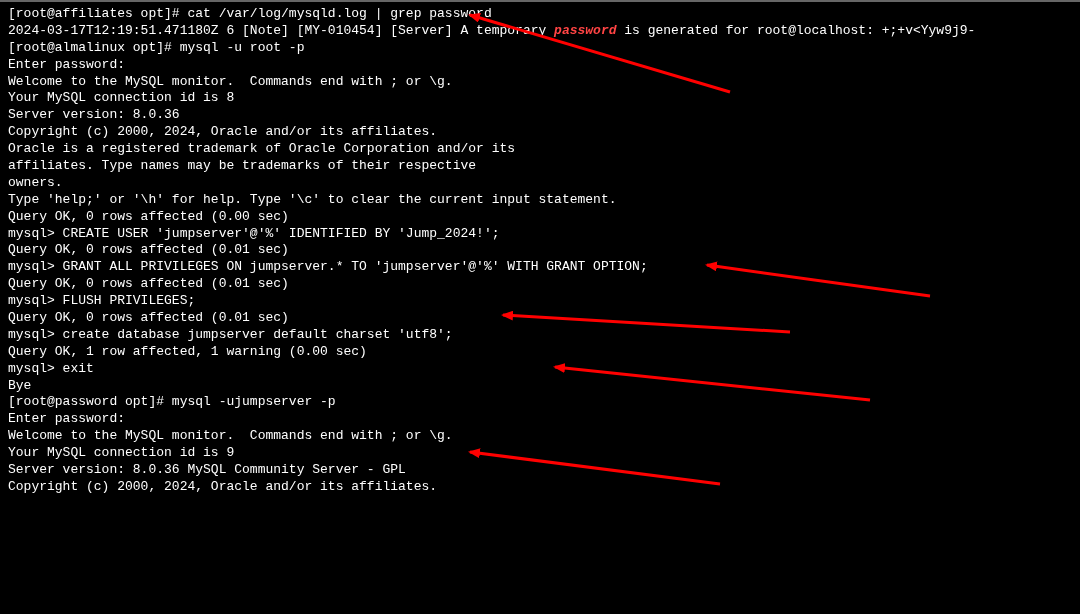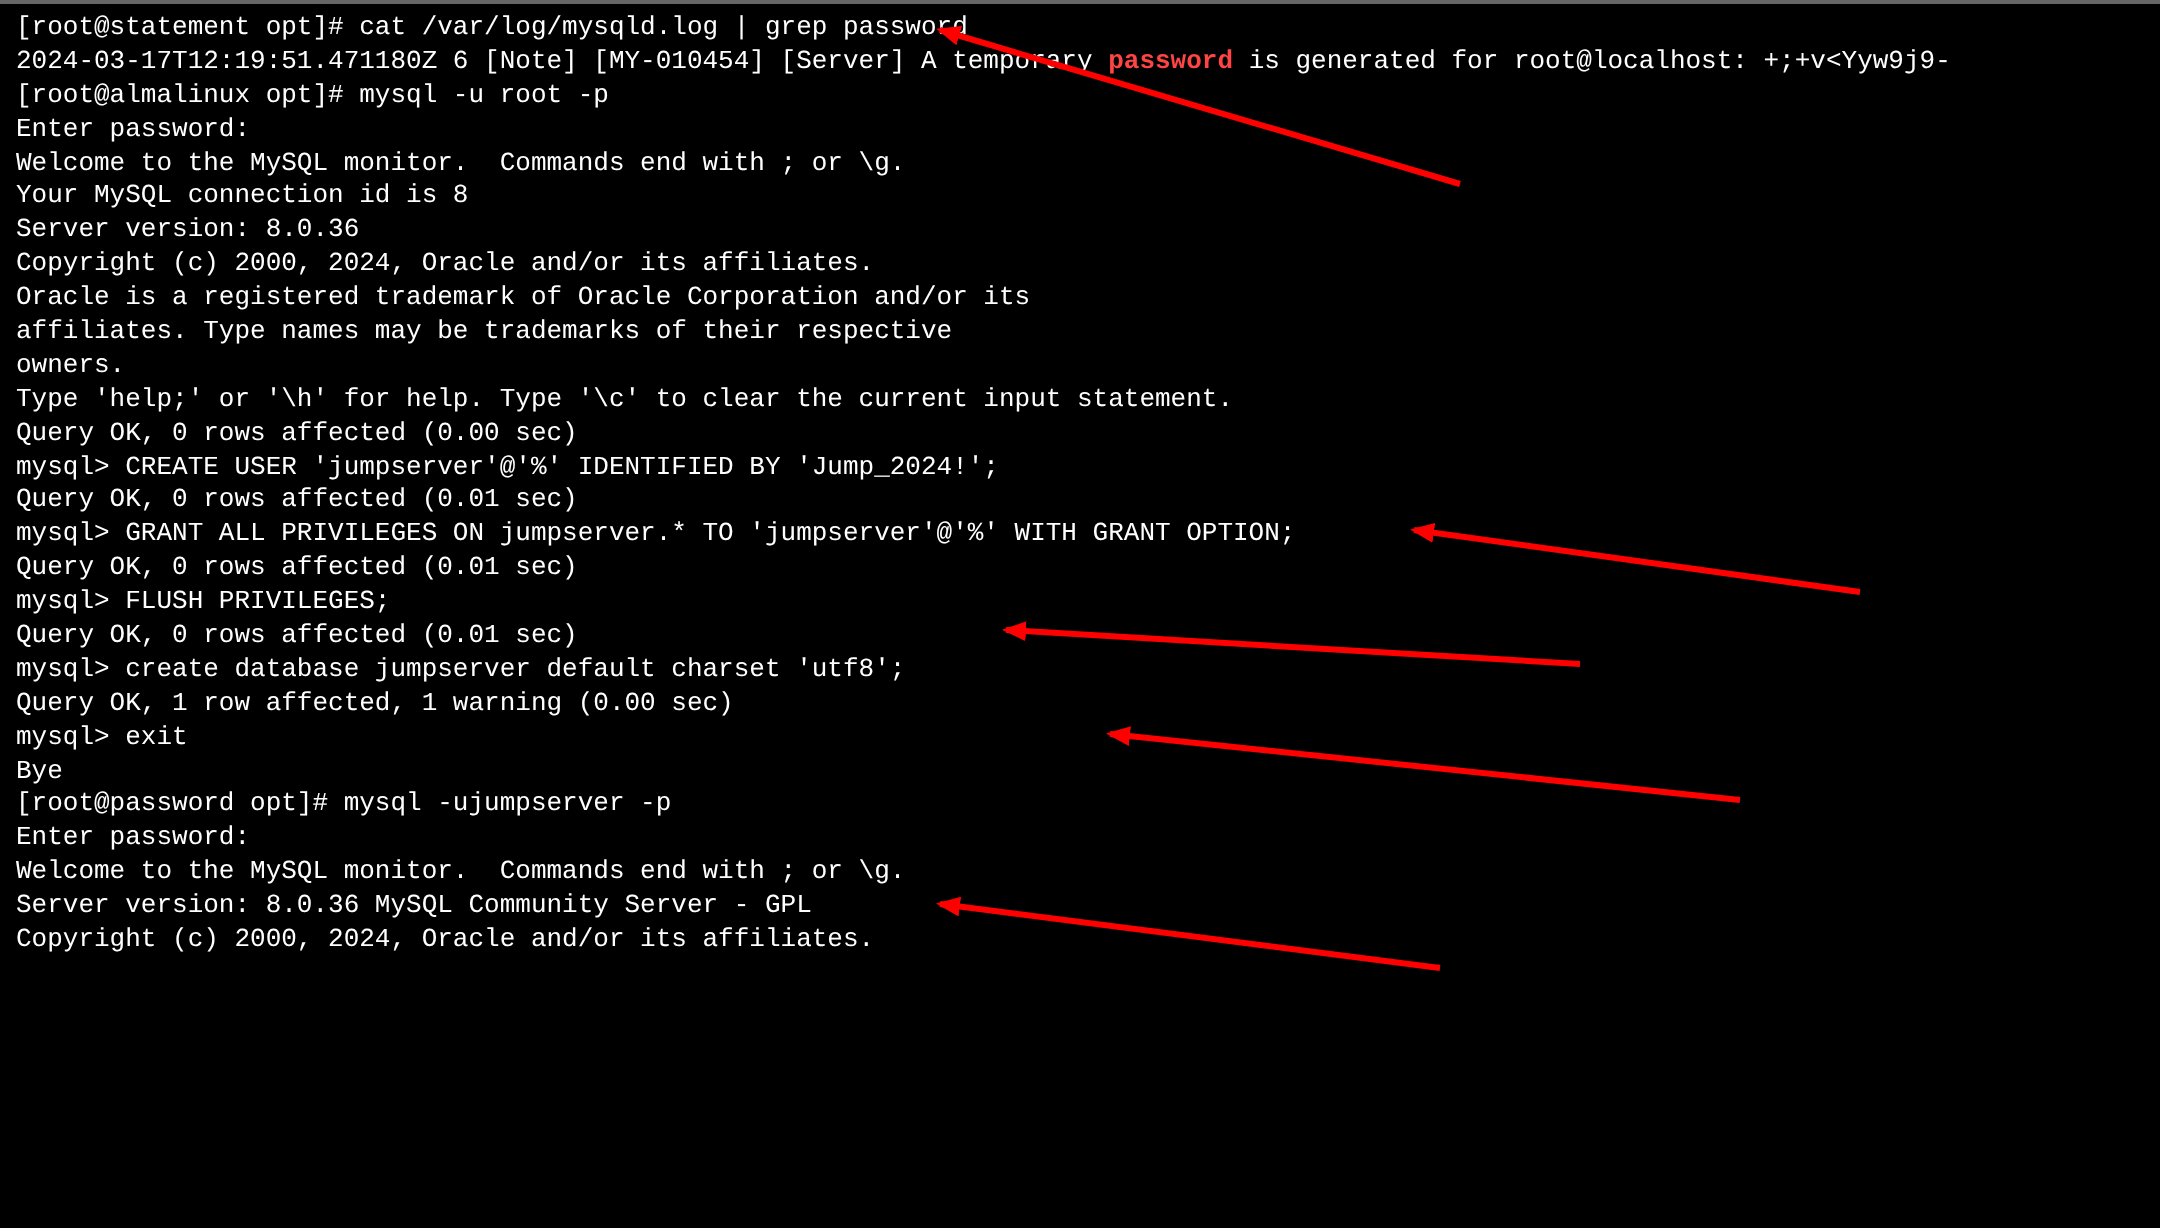"[root@statement opt]# cat" div.line { text: root@statement -> root@affiliates }
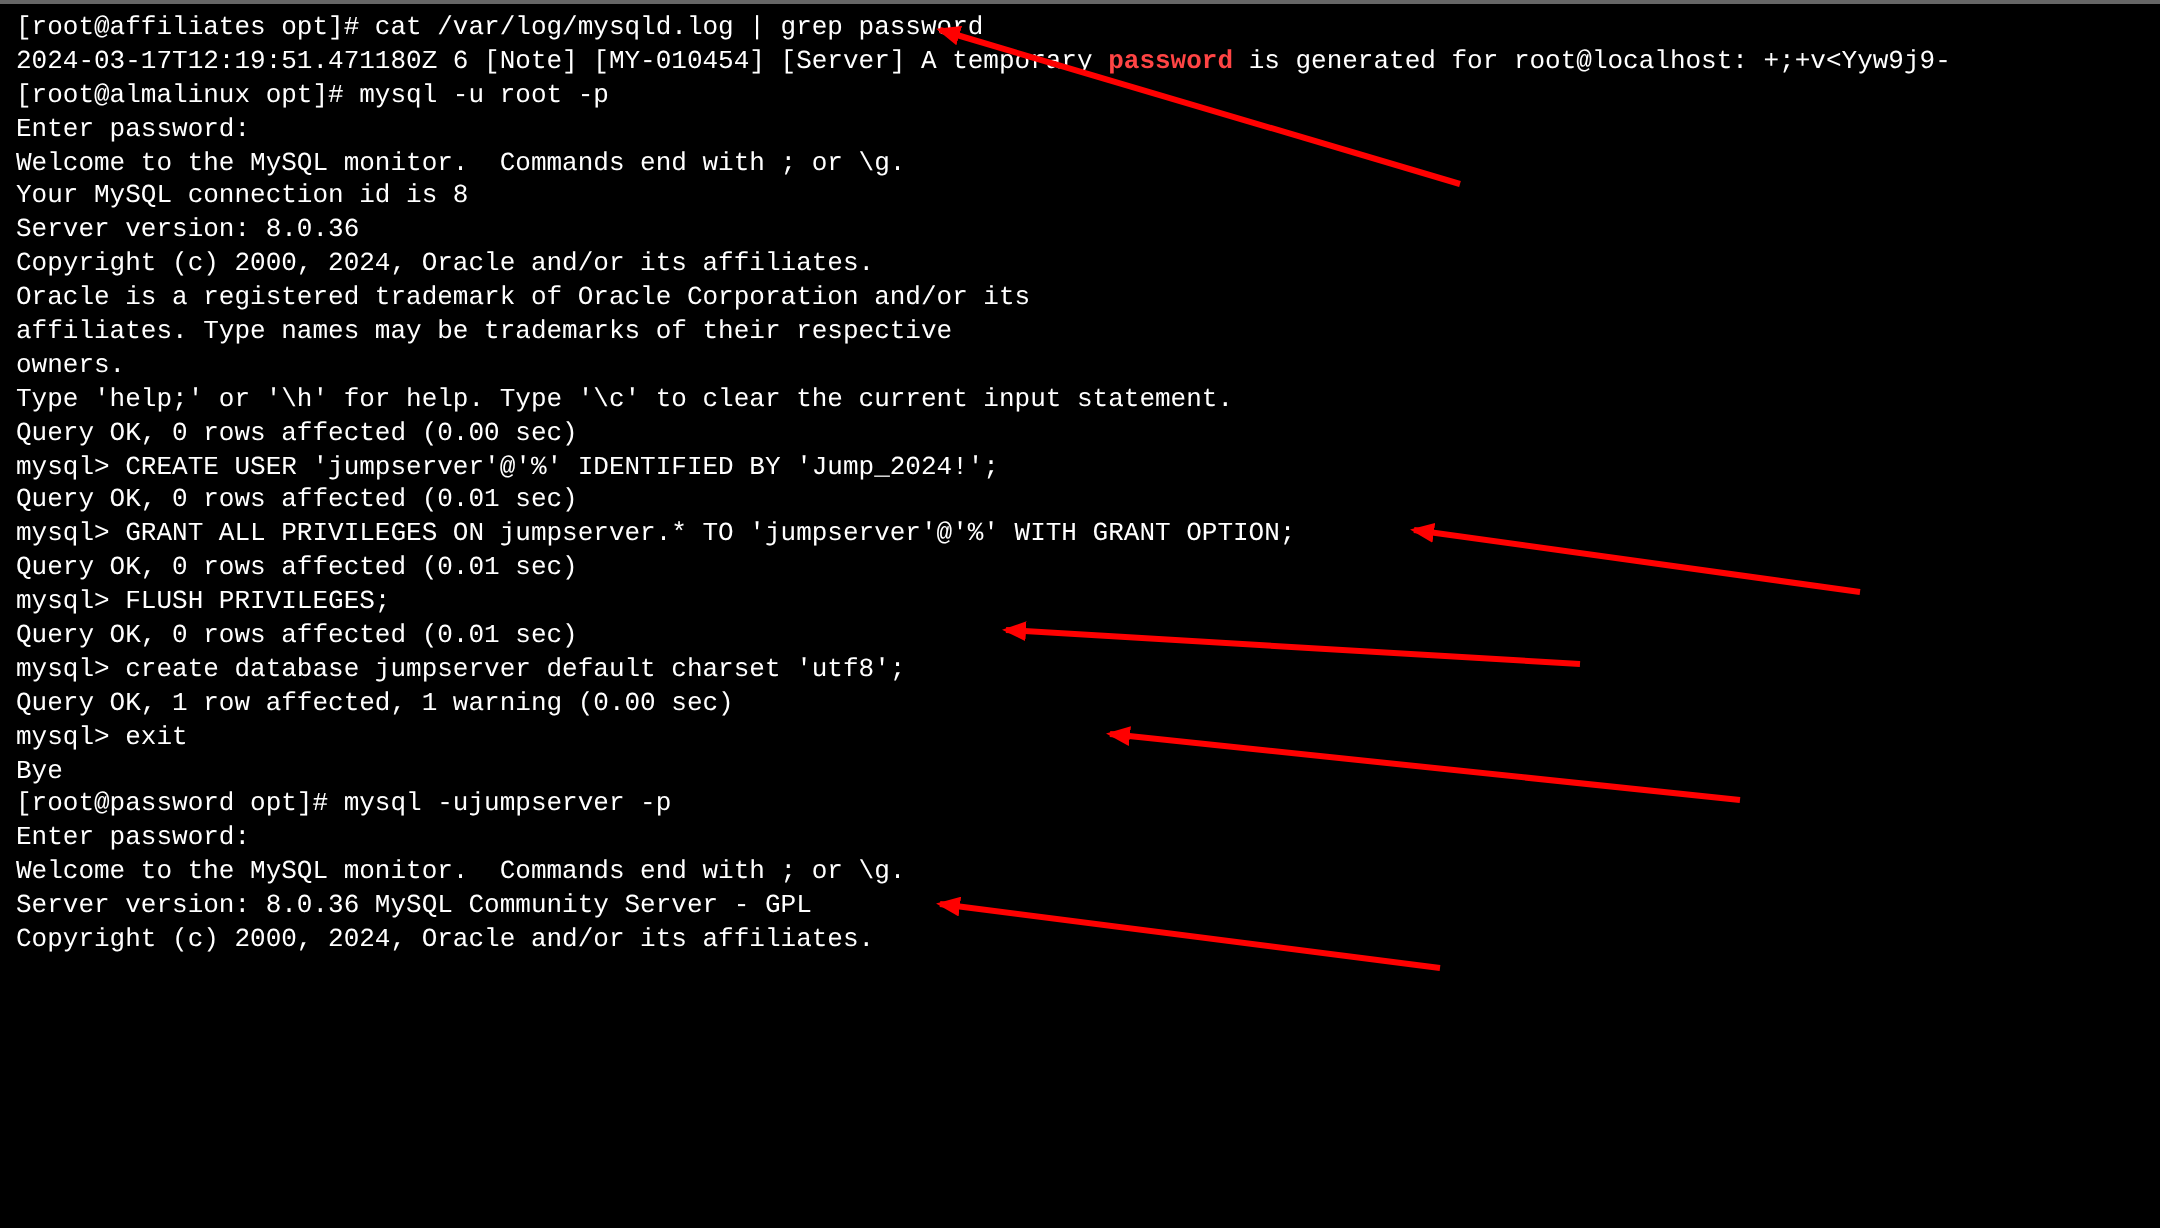"password" .hl { font-style: none -> italic }
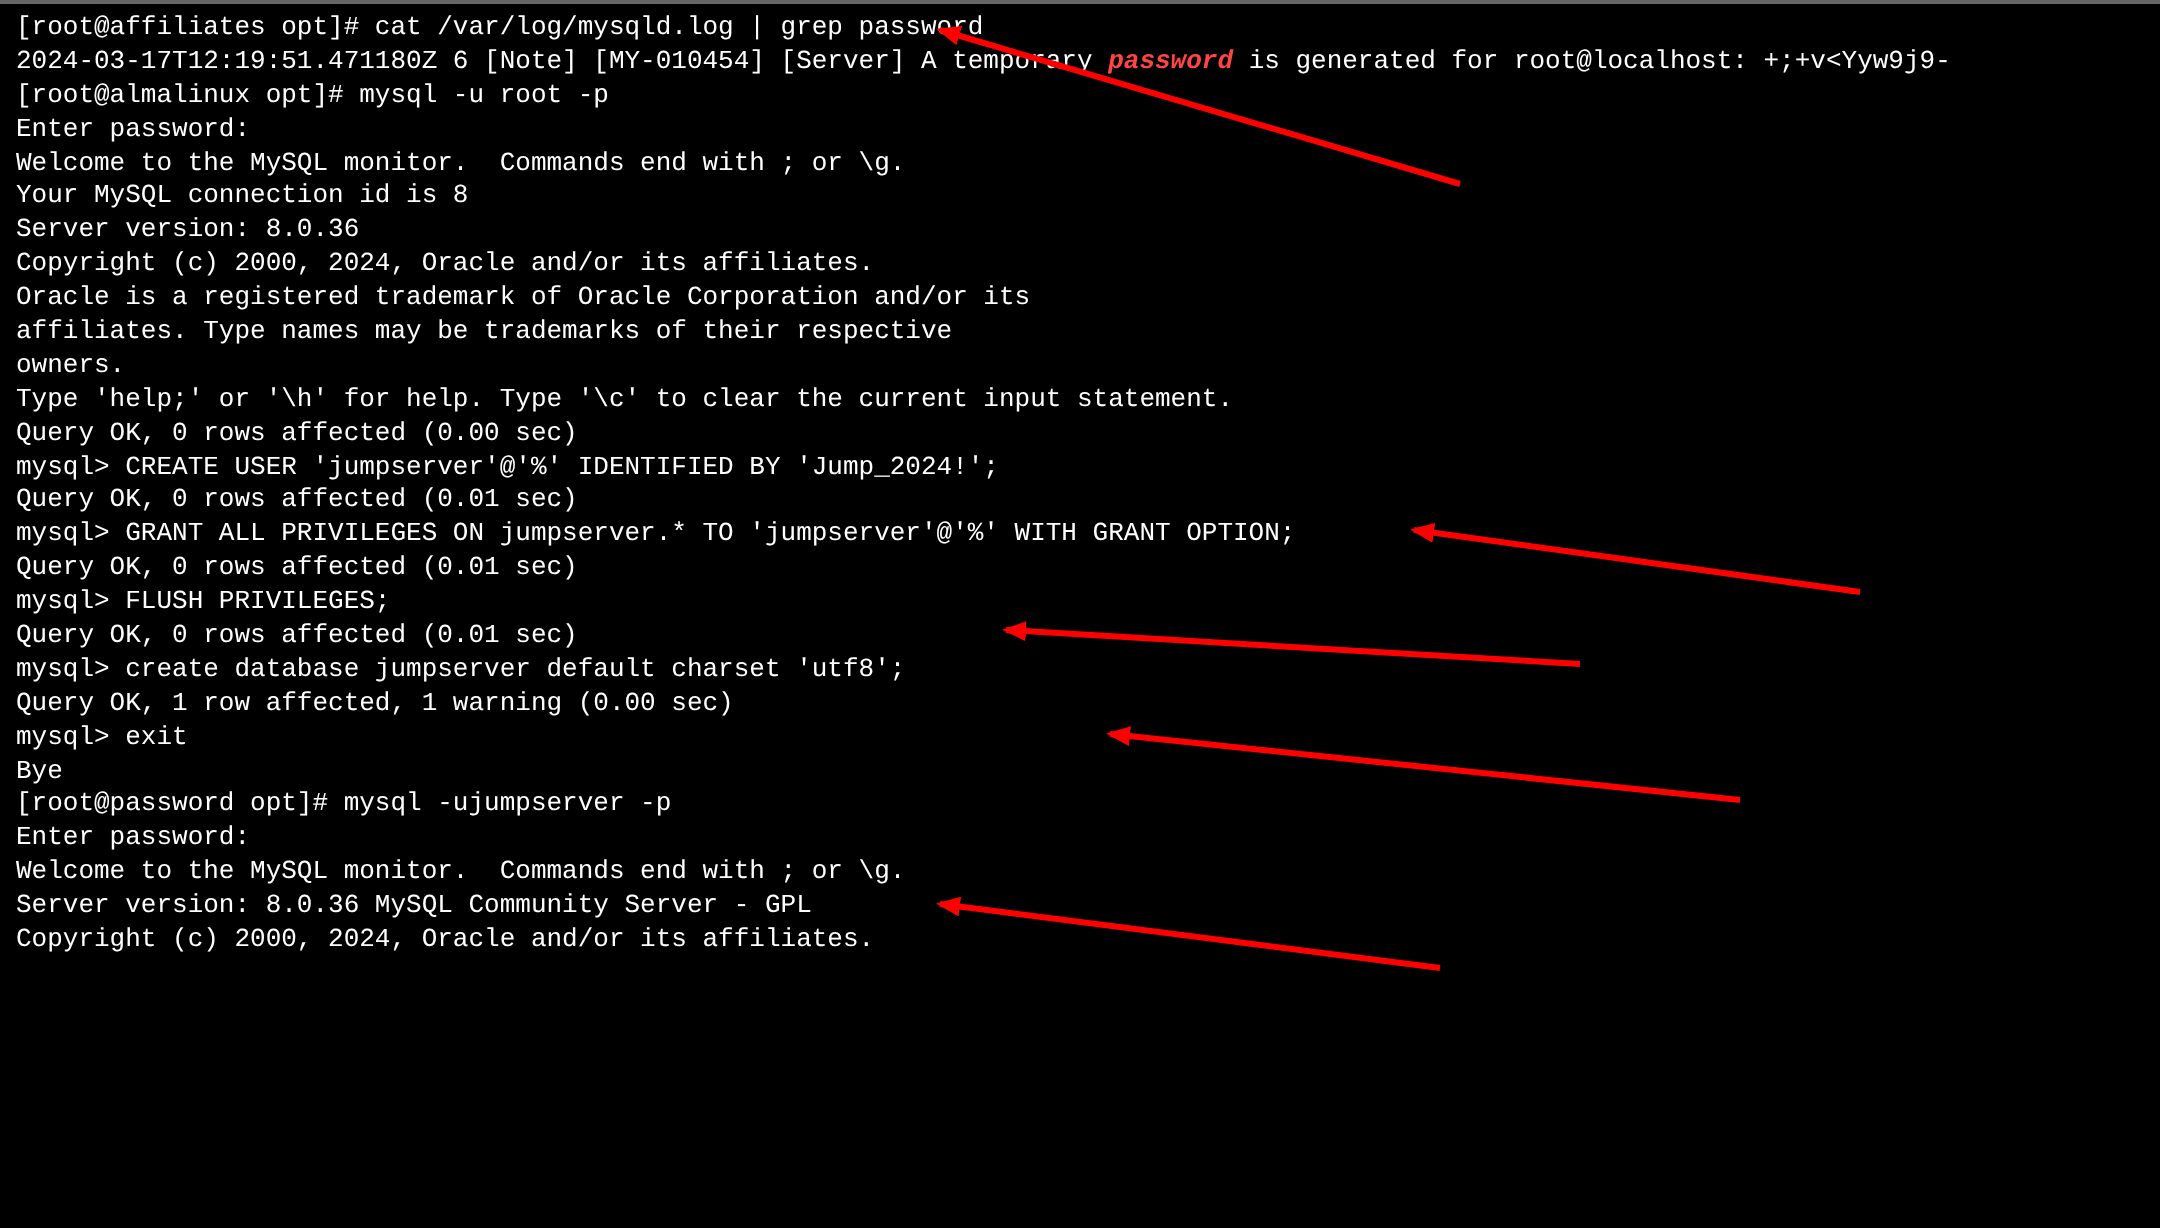"Your MySQL connection id is 9" div.line { html: none -> <div>Your MySQL connection id is 9</div> }
